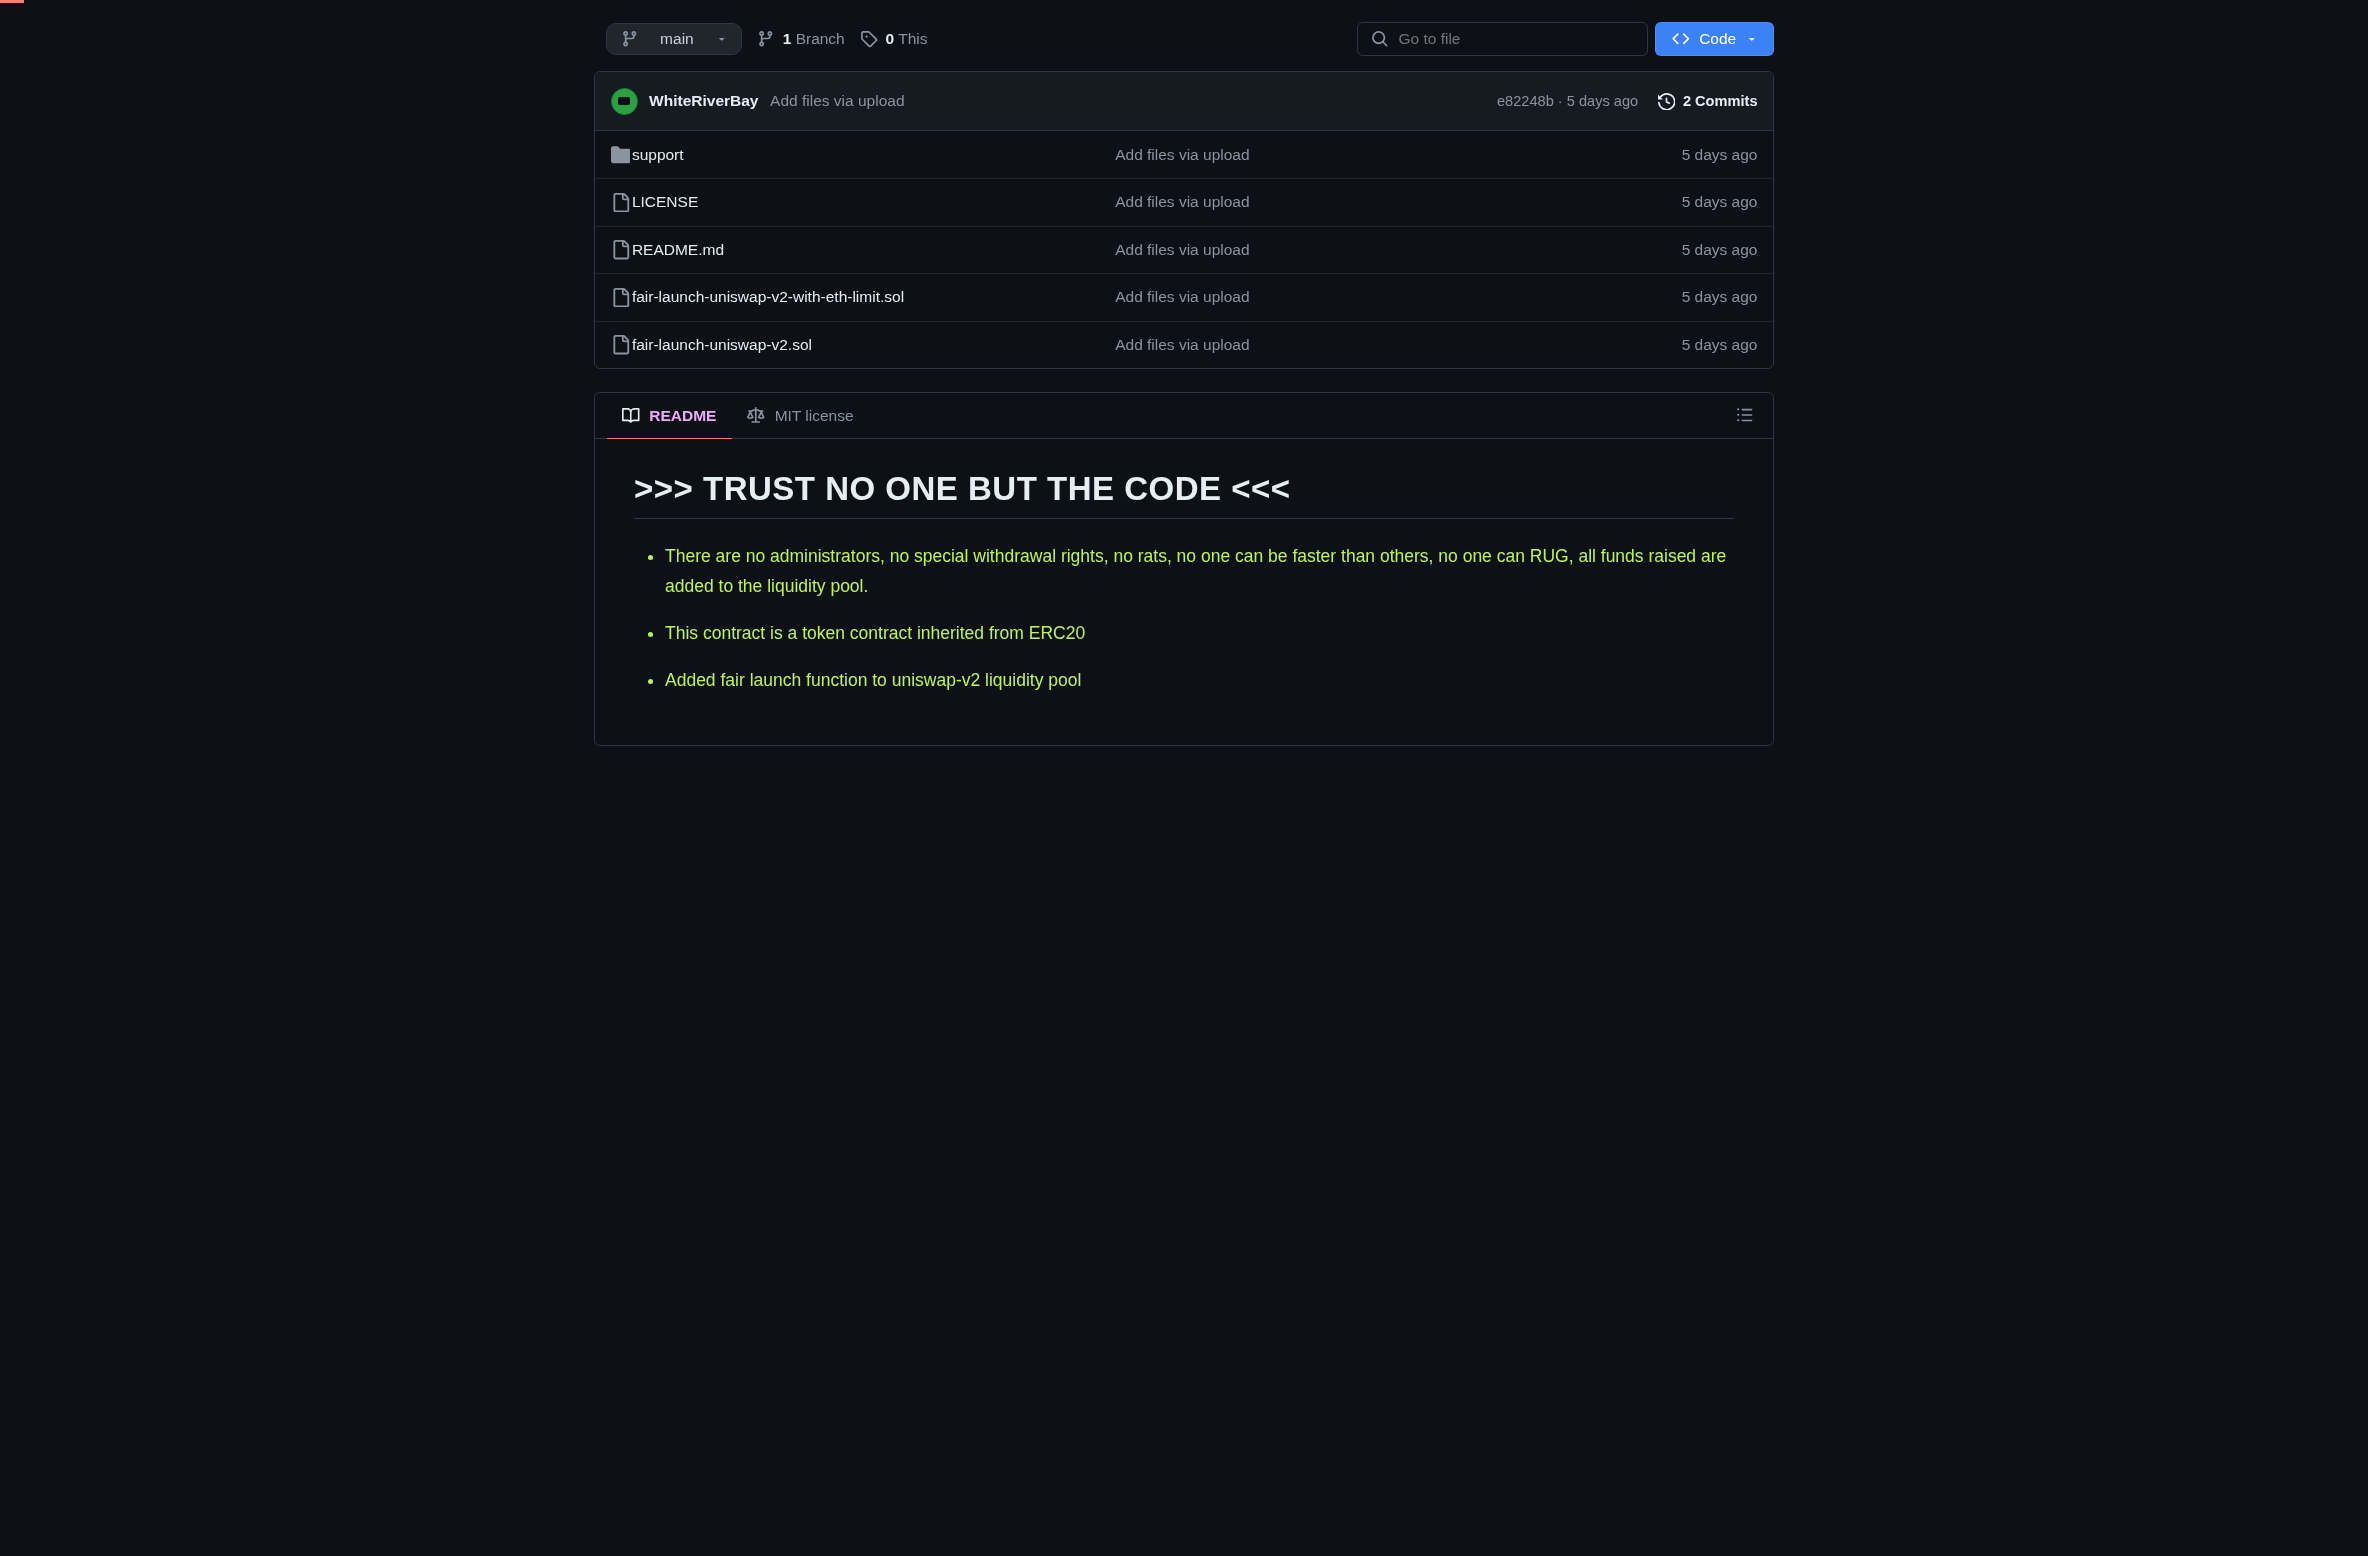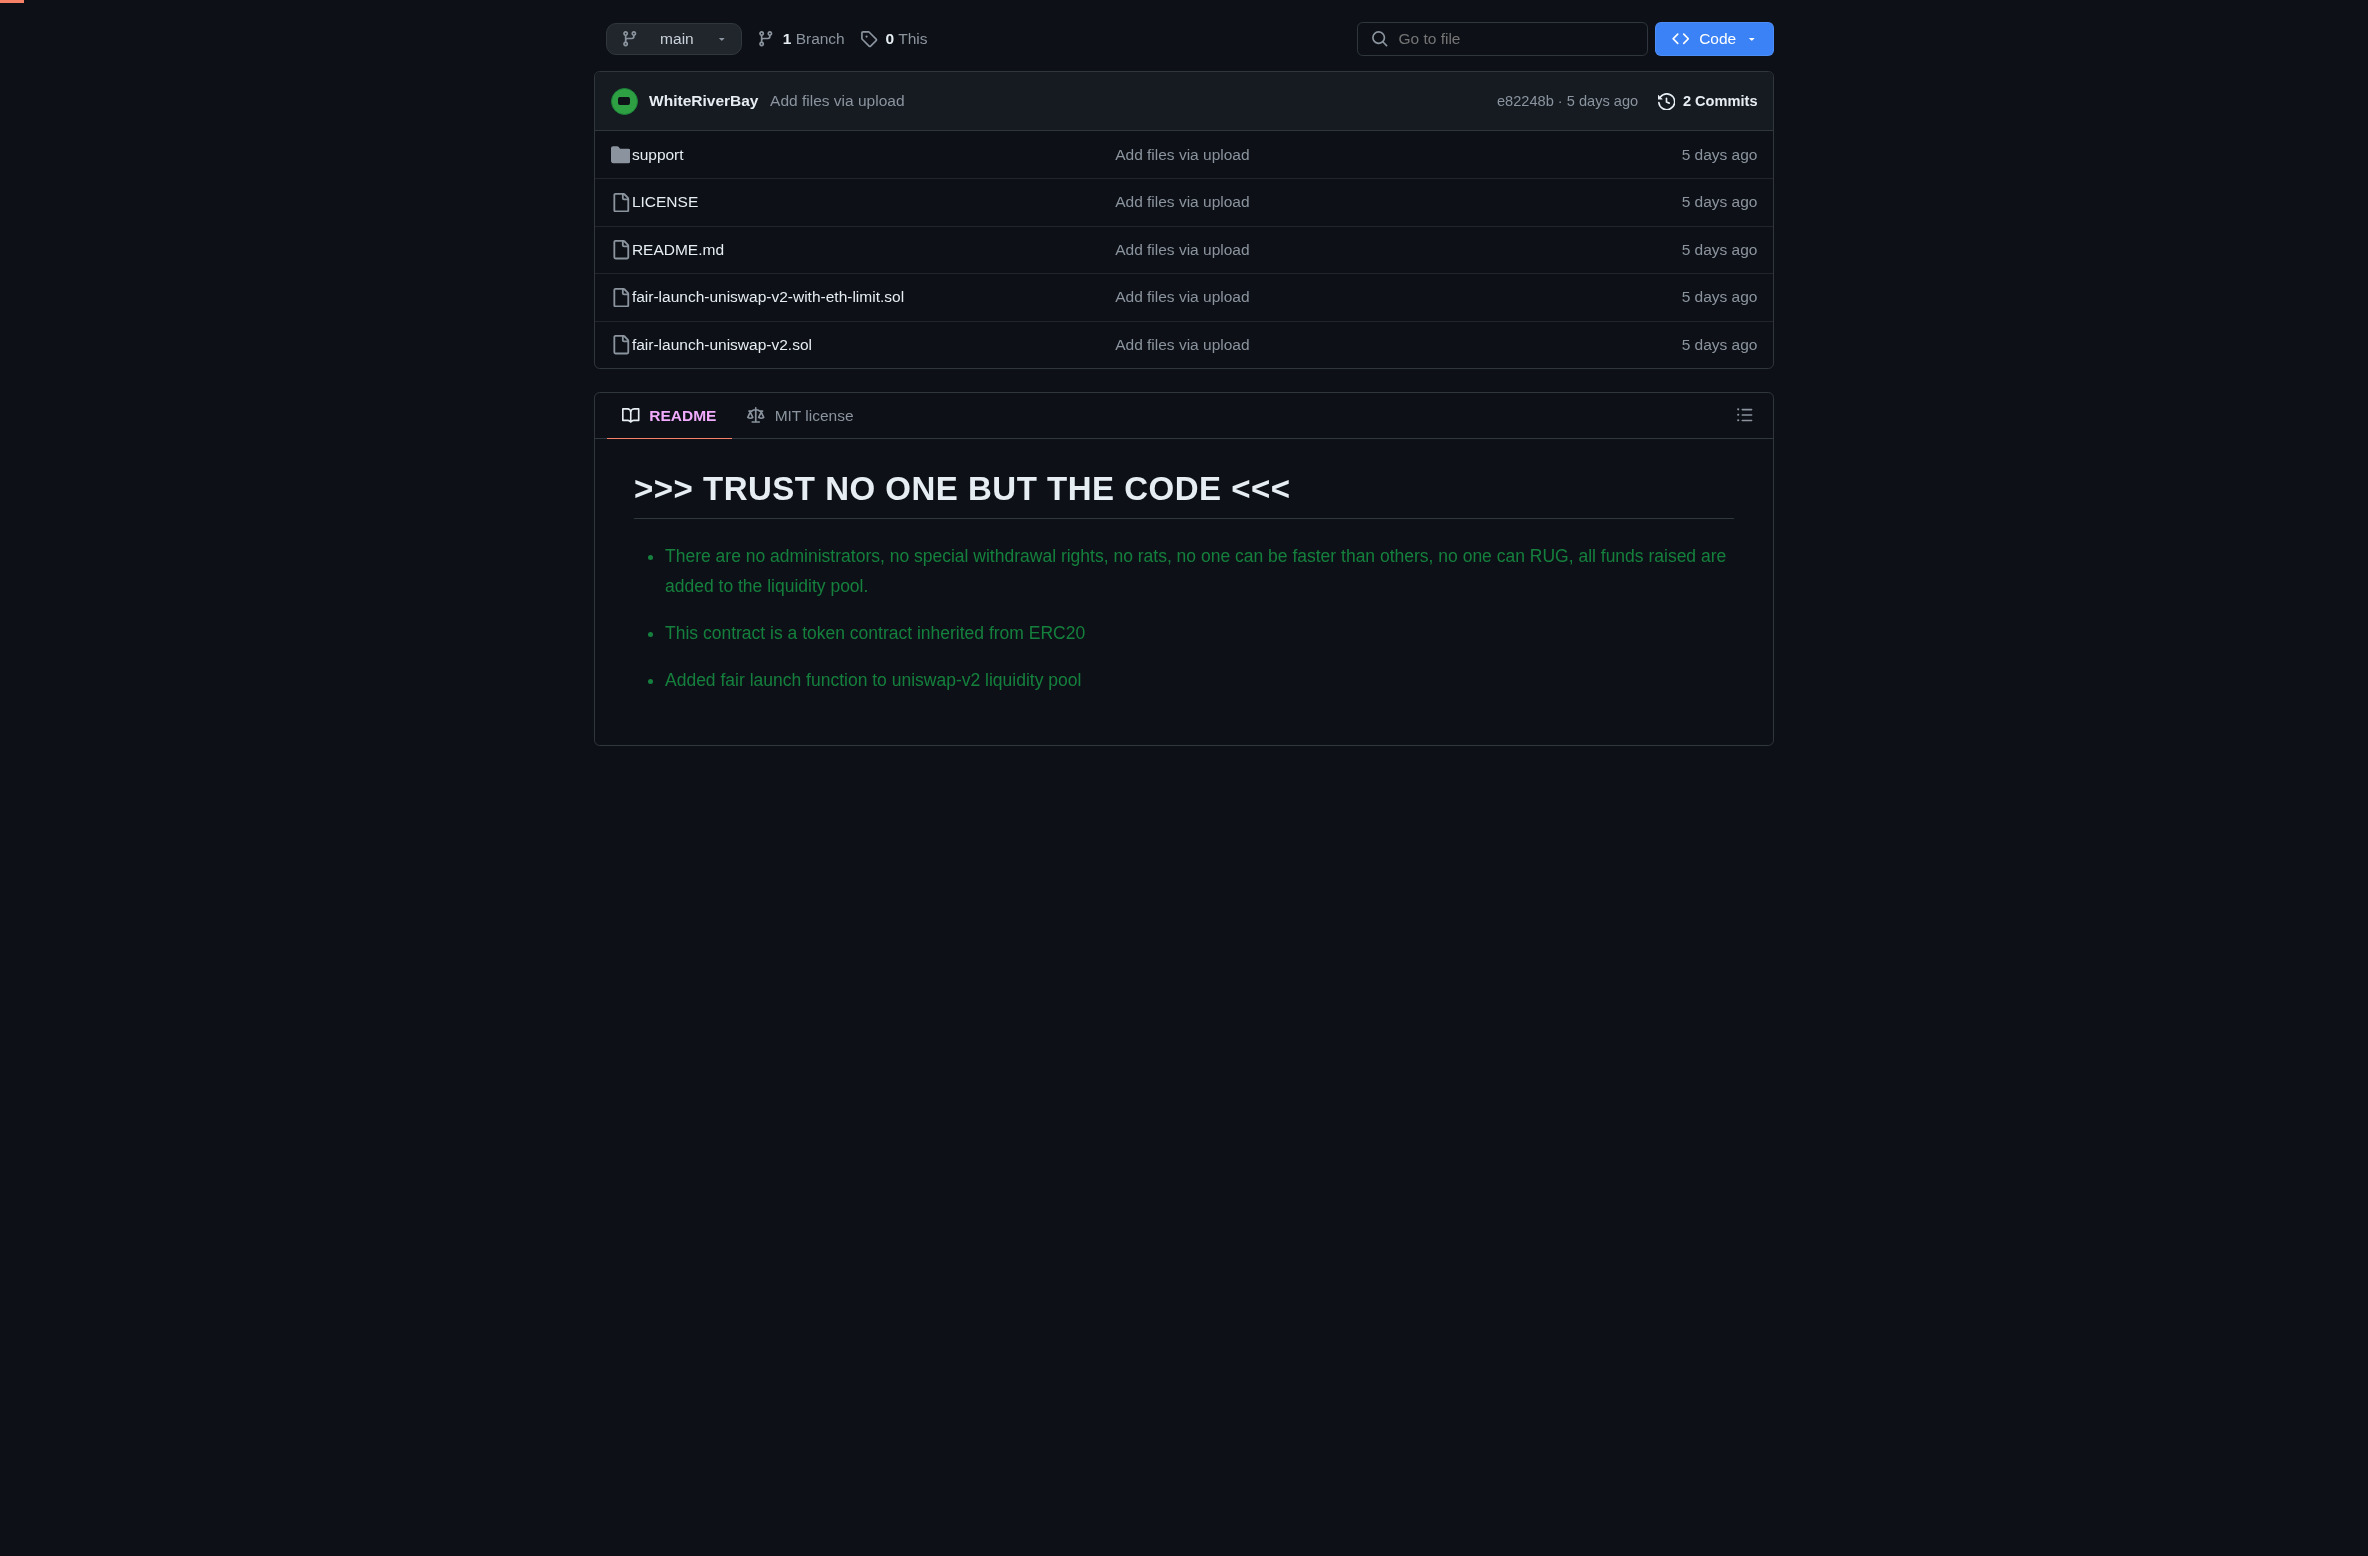"There are no administrators, no" .readme-list li { color: #15803d -> #bef264 }
